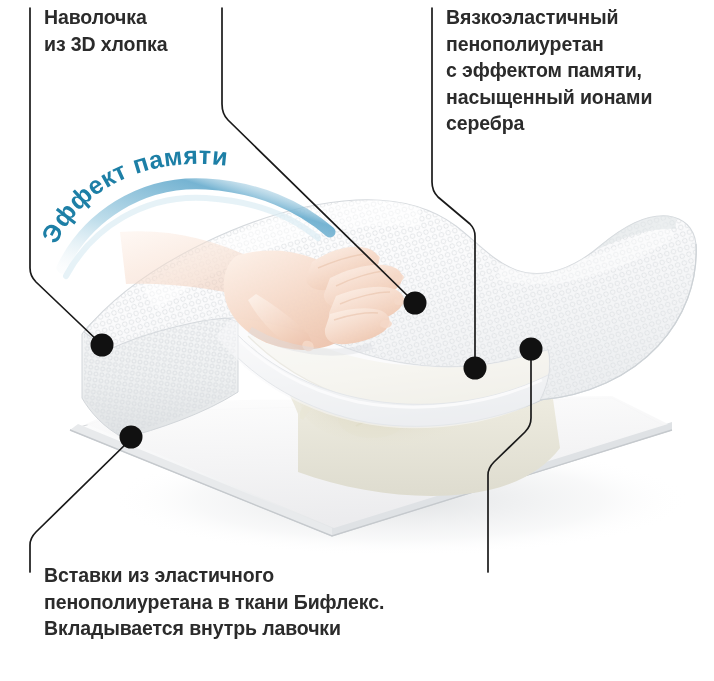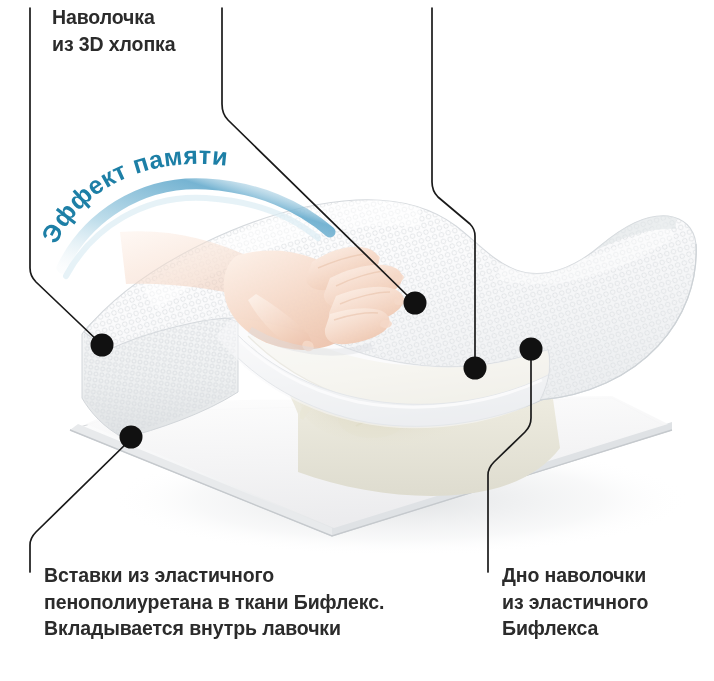"Наволочка" #label-pillowcase { margin-left: 8px -> none }
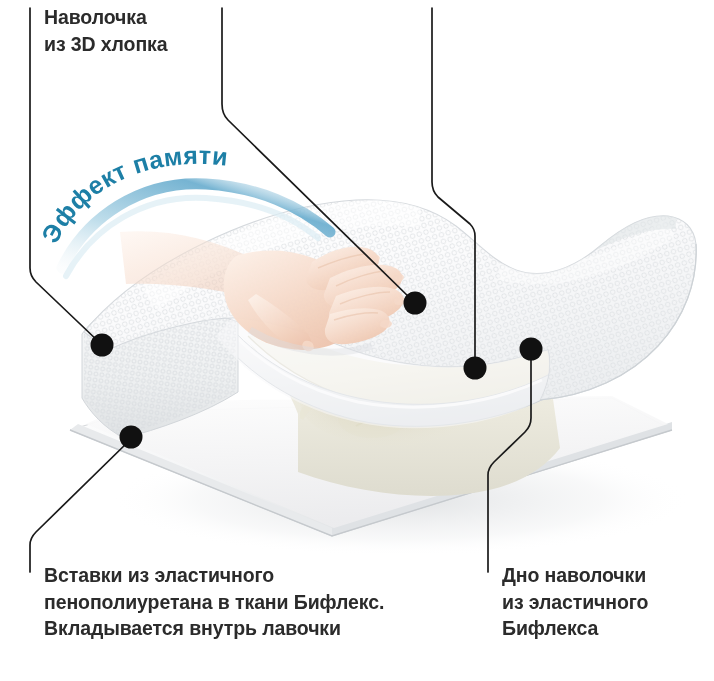"Вязкоэластичный" div.callout-label { html: none -> <div>Вязкоэластичный пенополиуретан с эффектом памяти, насыщенный ионами серебра</div> }
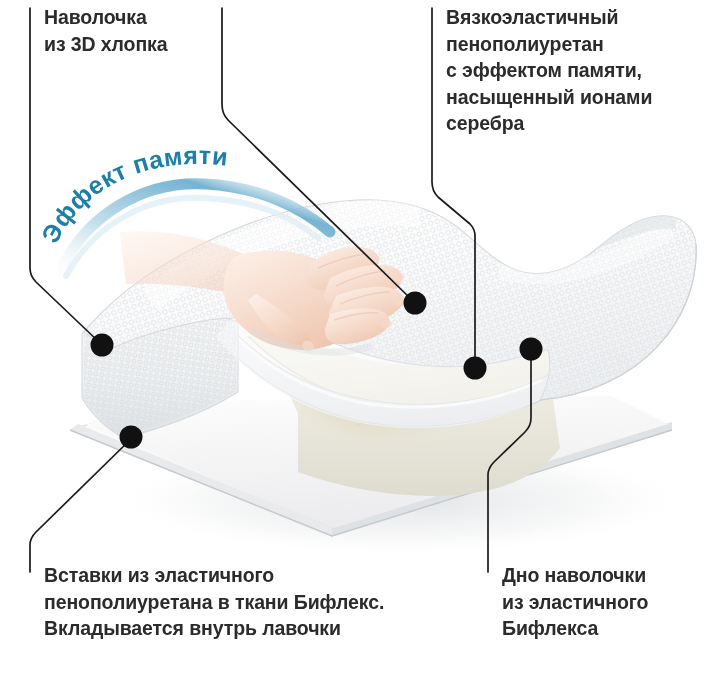"Дно наволочки" div.callout-label { html: <div>Дно наволочки из эластичного Бифлекса</div> -> none }
